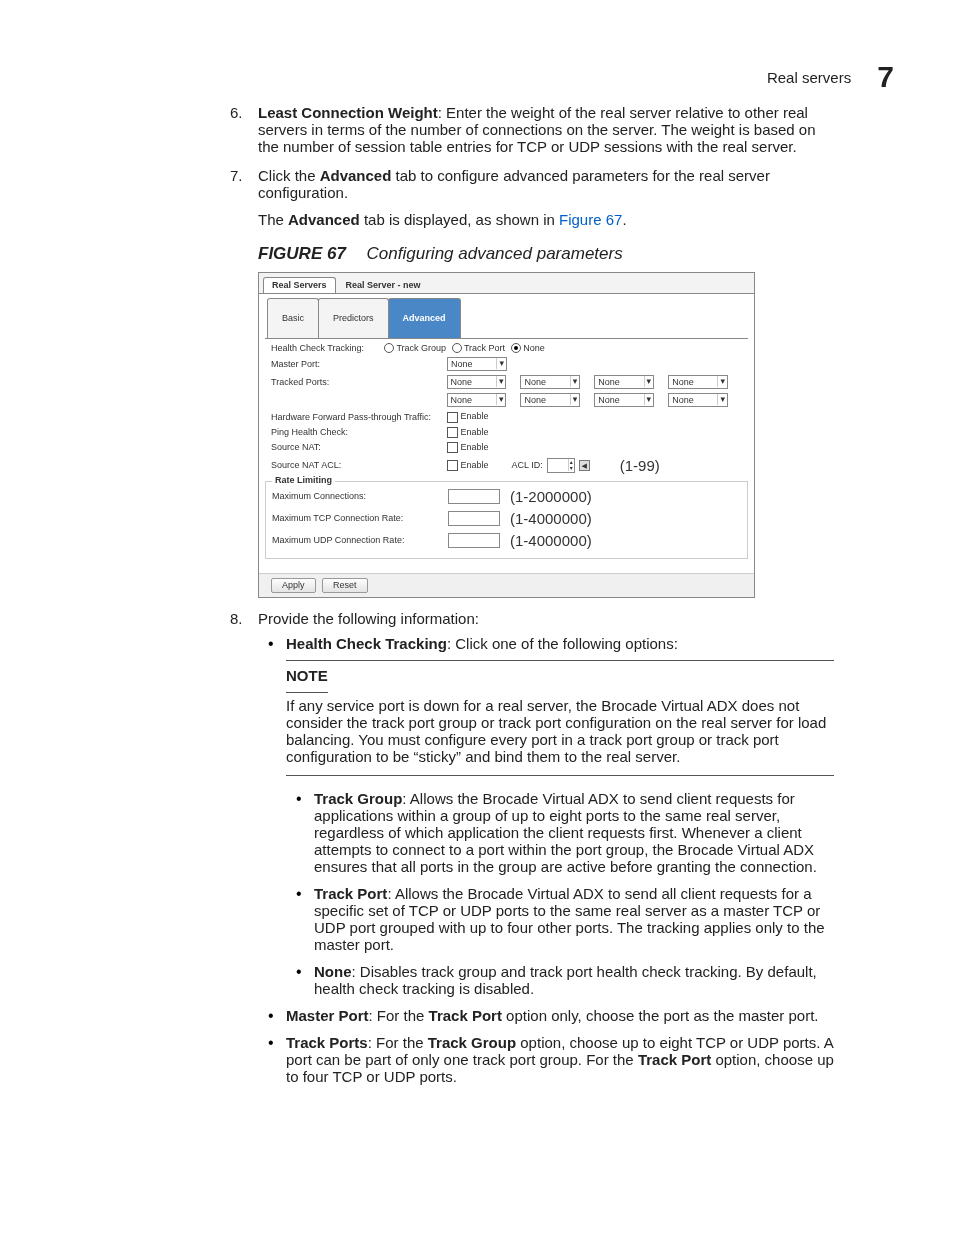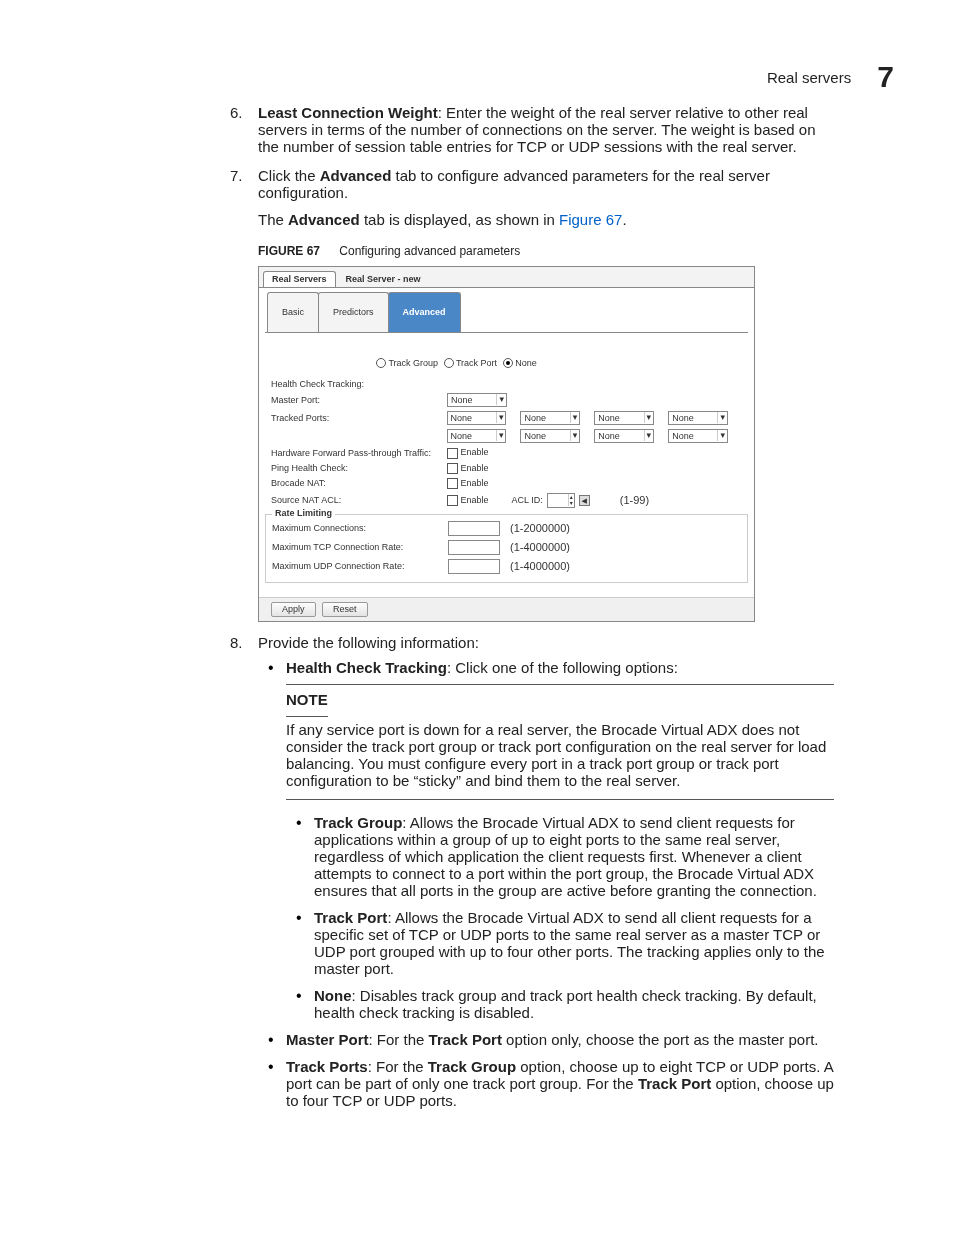"FIGURE 67 Configuring advanced" .figcap { font-size: 12px -> 17px; font-style: none -> italic }
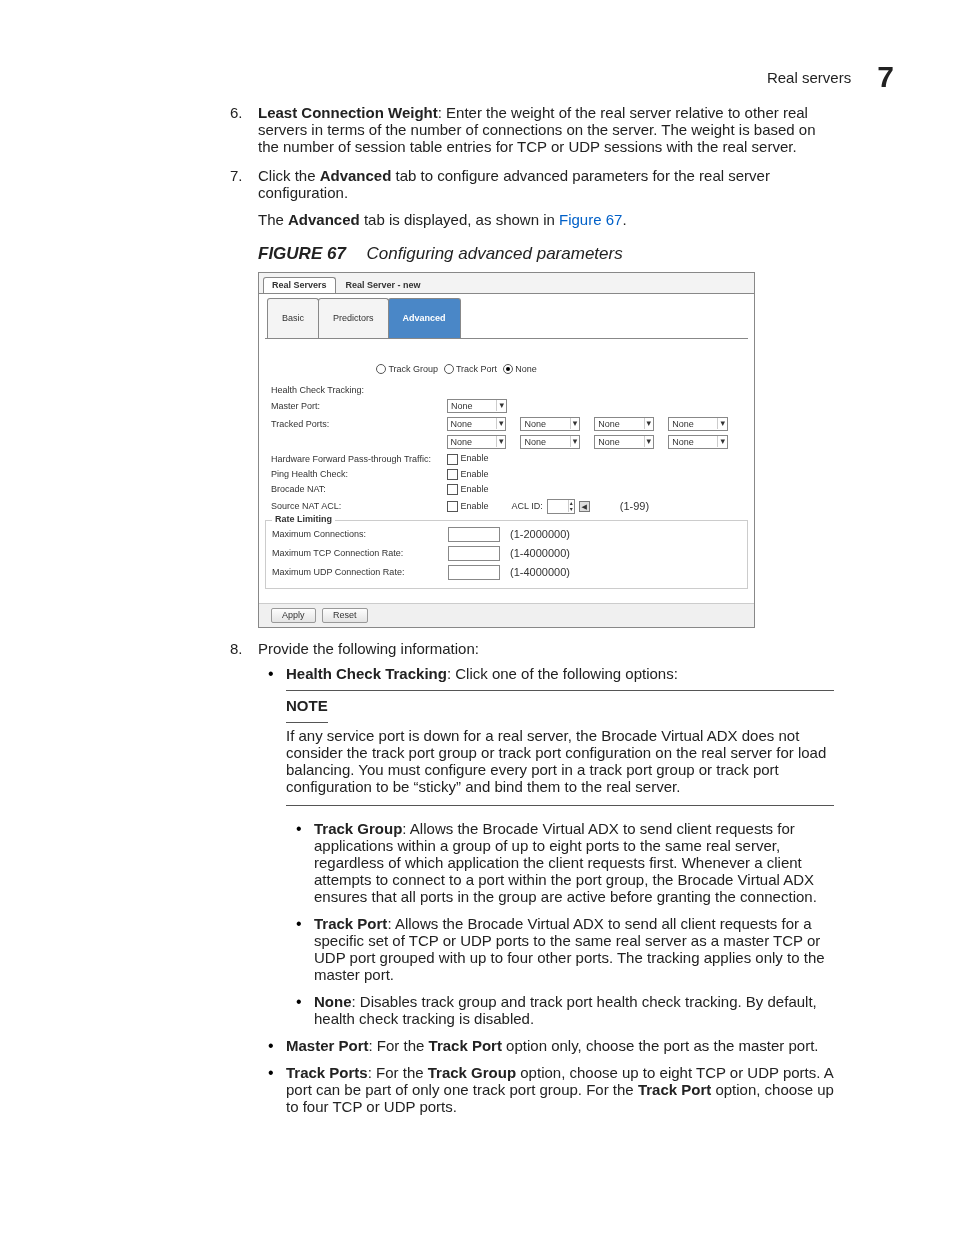"Health Check Tracking:" span.fig-label { margin-top: 42px -> none; padding-right: 12px -> 20px }
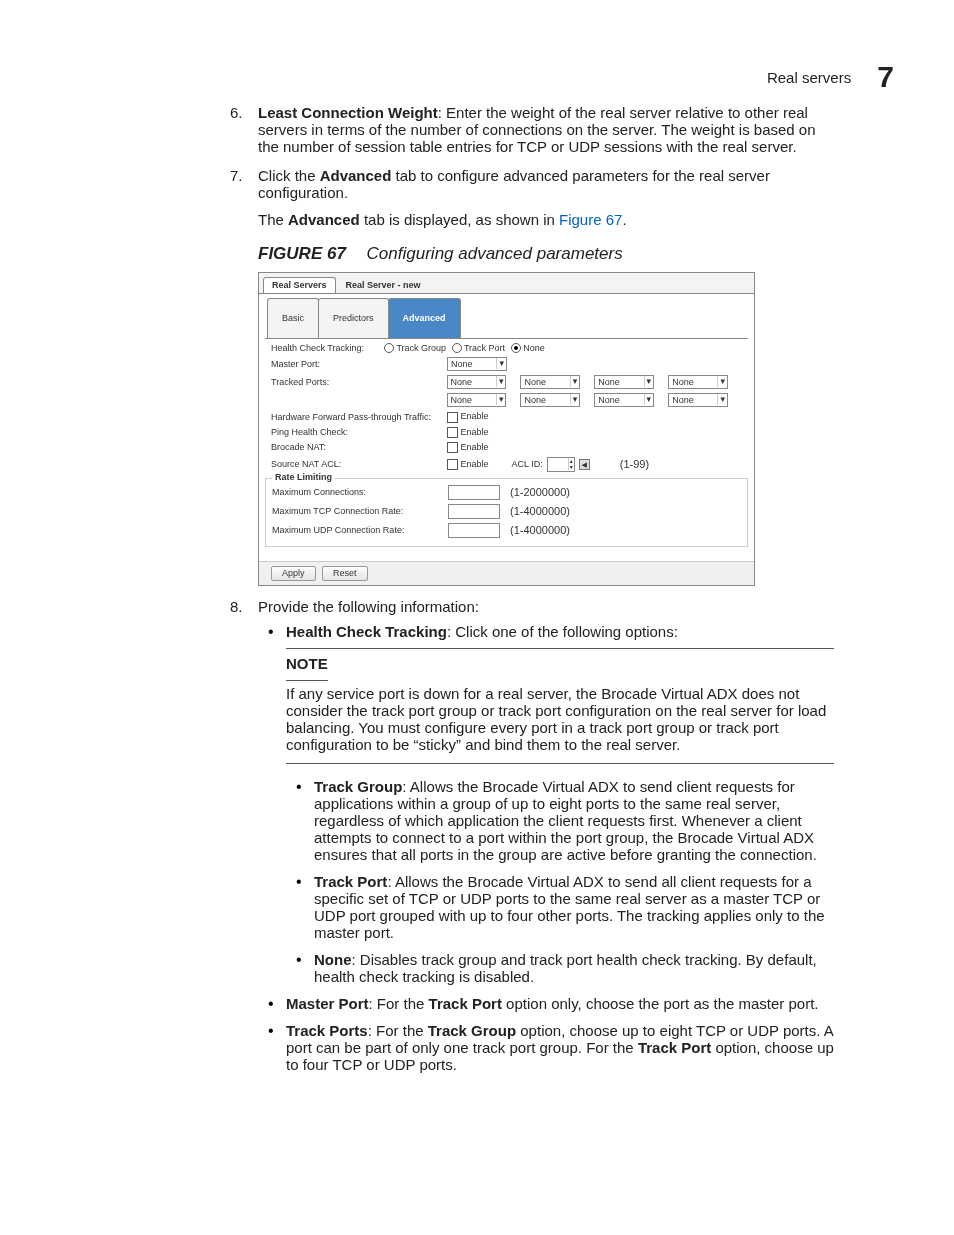"Brocade NAT:" span.fig-label { text: Brocade -> Source }
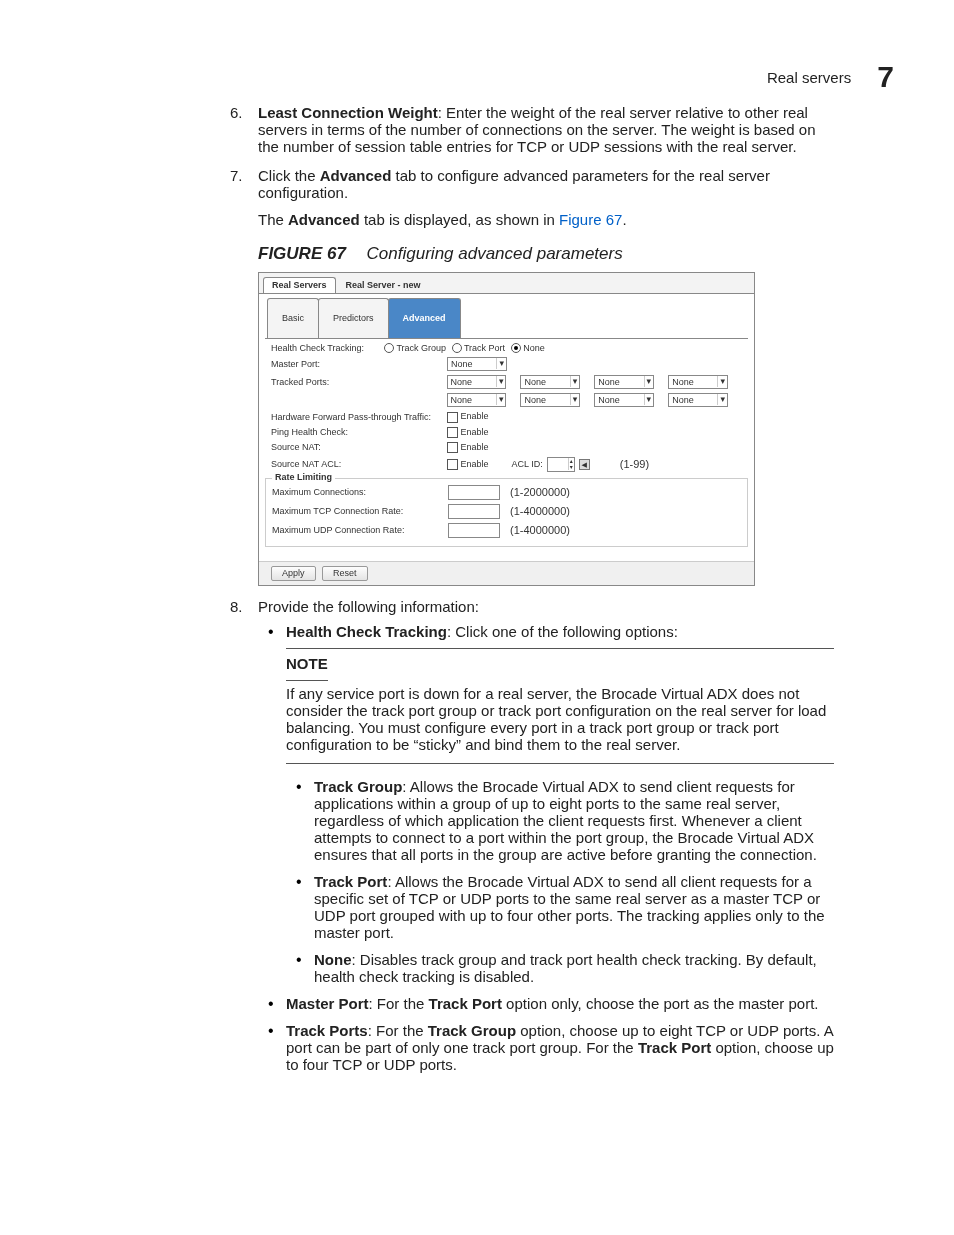"(1-99)" .range { font-size: 11px -> 15px }
